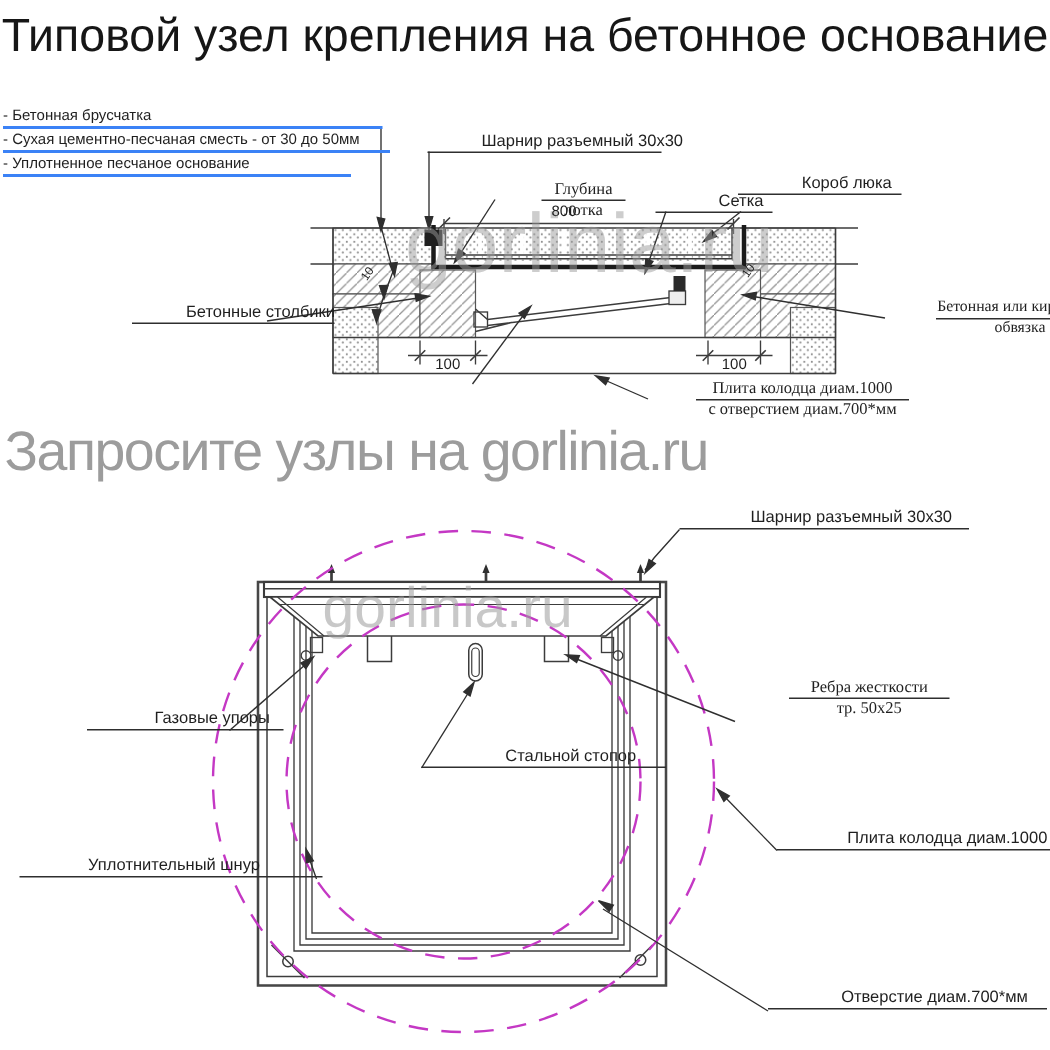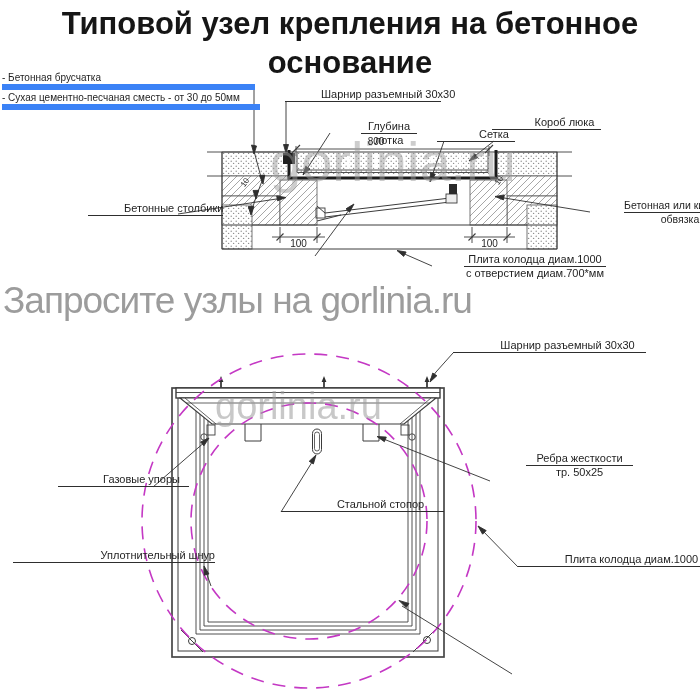"Типовой узел крепления на бетонное" #title { font-weight: bold -> none }
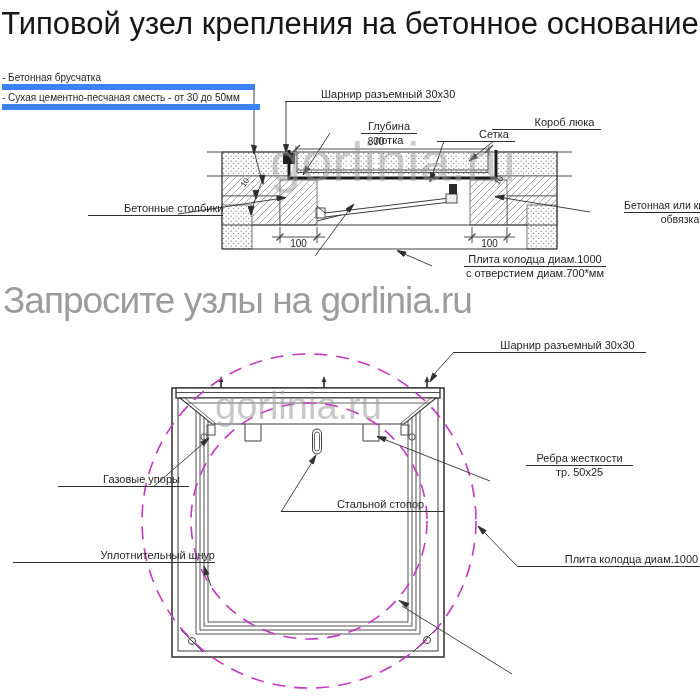"- Бетонная брусчатка" .legend-row { border-bottom: 6px solid #3b82f6 -> 2px solid #3b82f6 }
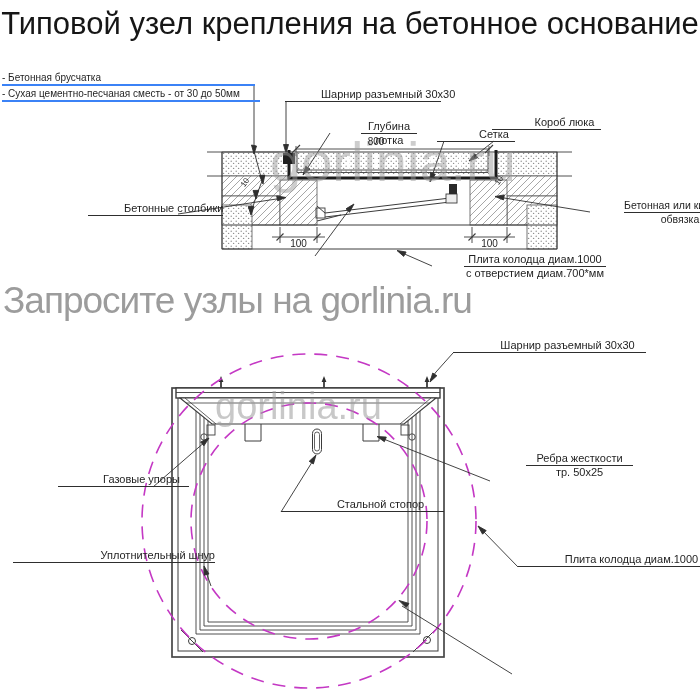"- Уплотненное песчаное основание" div.legend-row { html: none -> <div>- Уплотненное песчаное основание</div> }
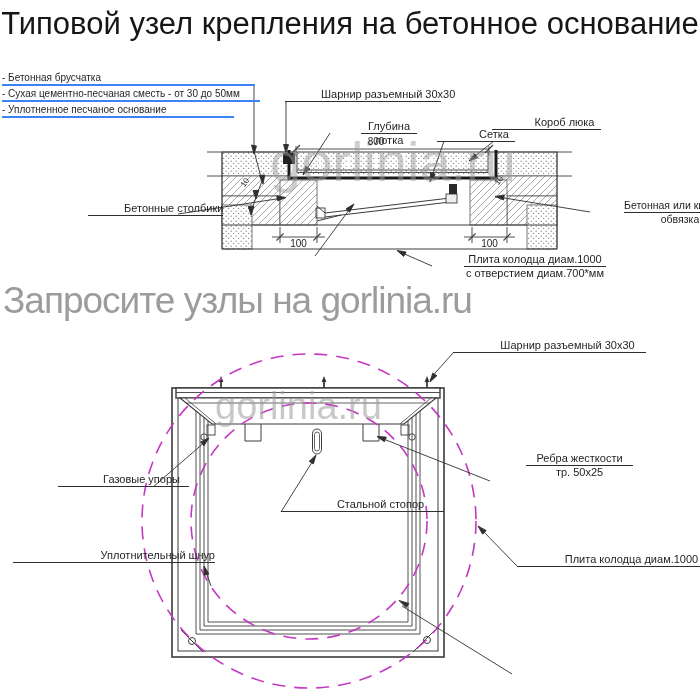"Глубина" .lbl span { font-family: none -> Liberation Serif, serif }
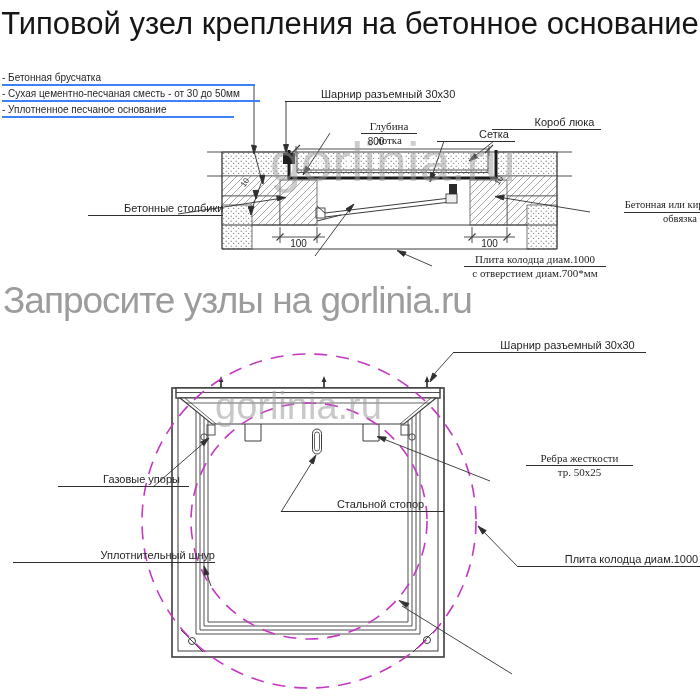"Уплотнительный шнур" div.lbl { text-align: right -> center; top: 549px -> 571px }
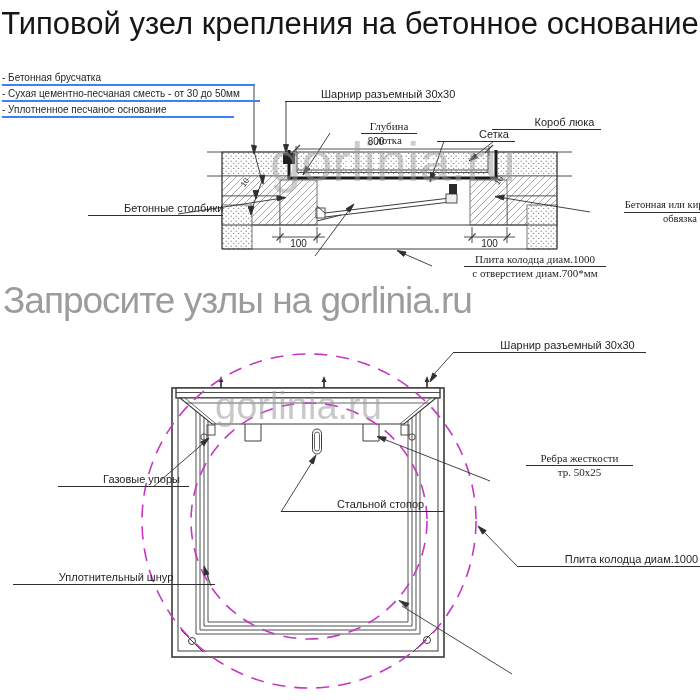"Отверстие диам.700*мм" div.lbl { html: none -> <div>Отверстие диам.700*мм</div> }
